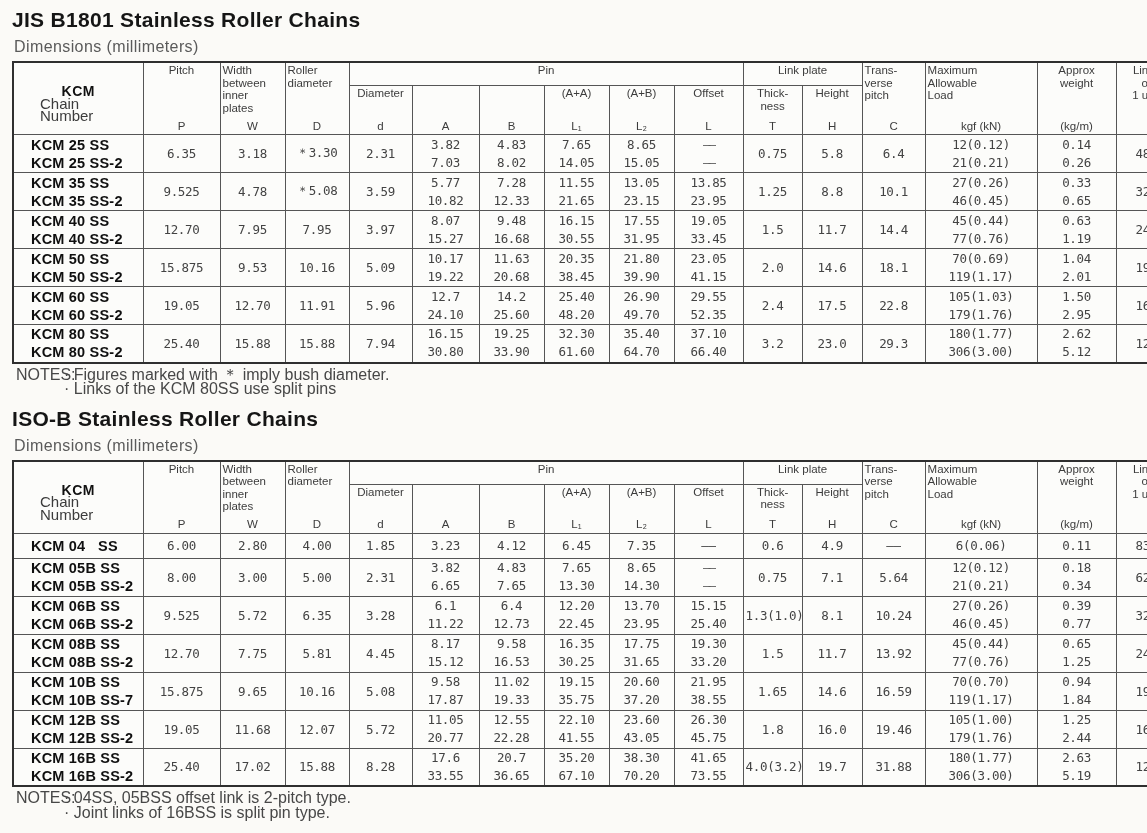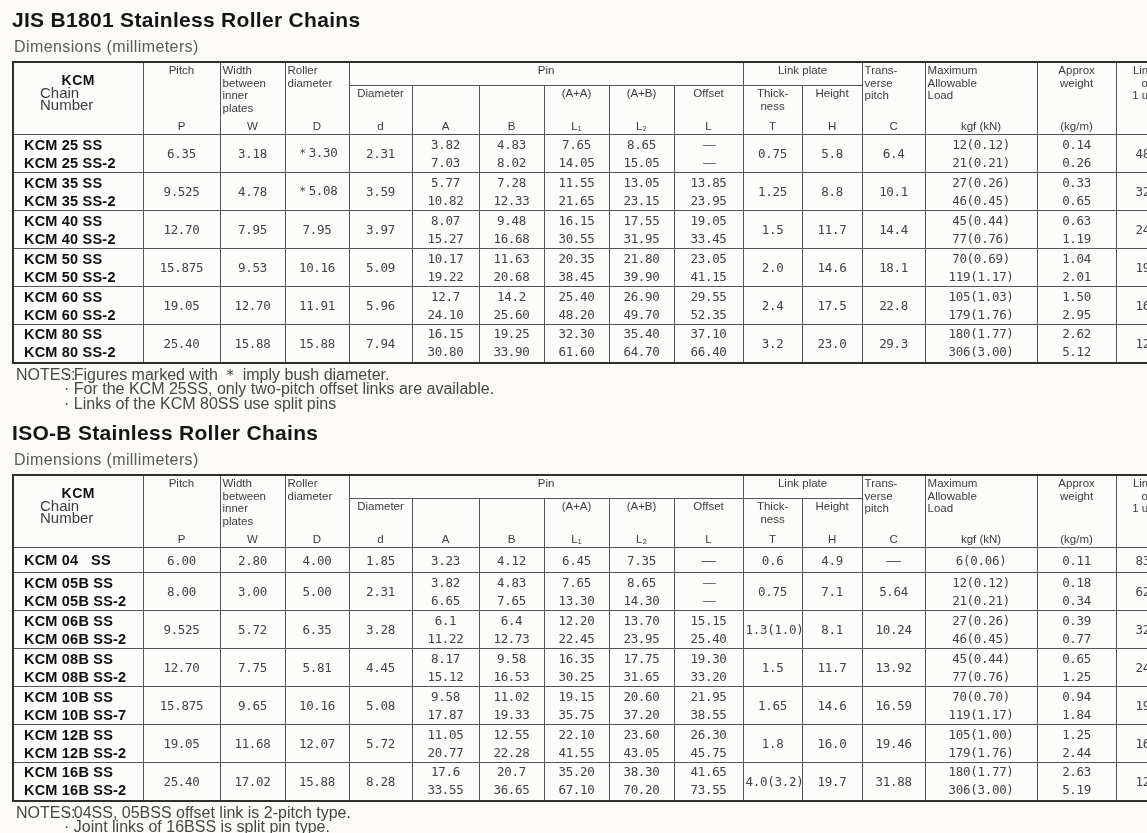"KCM" .chain-hdr { padding-top: 10px -> 21px }
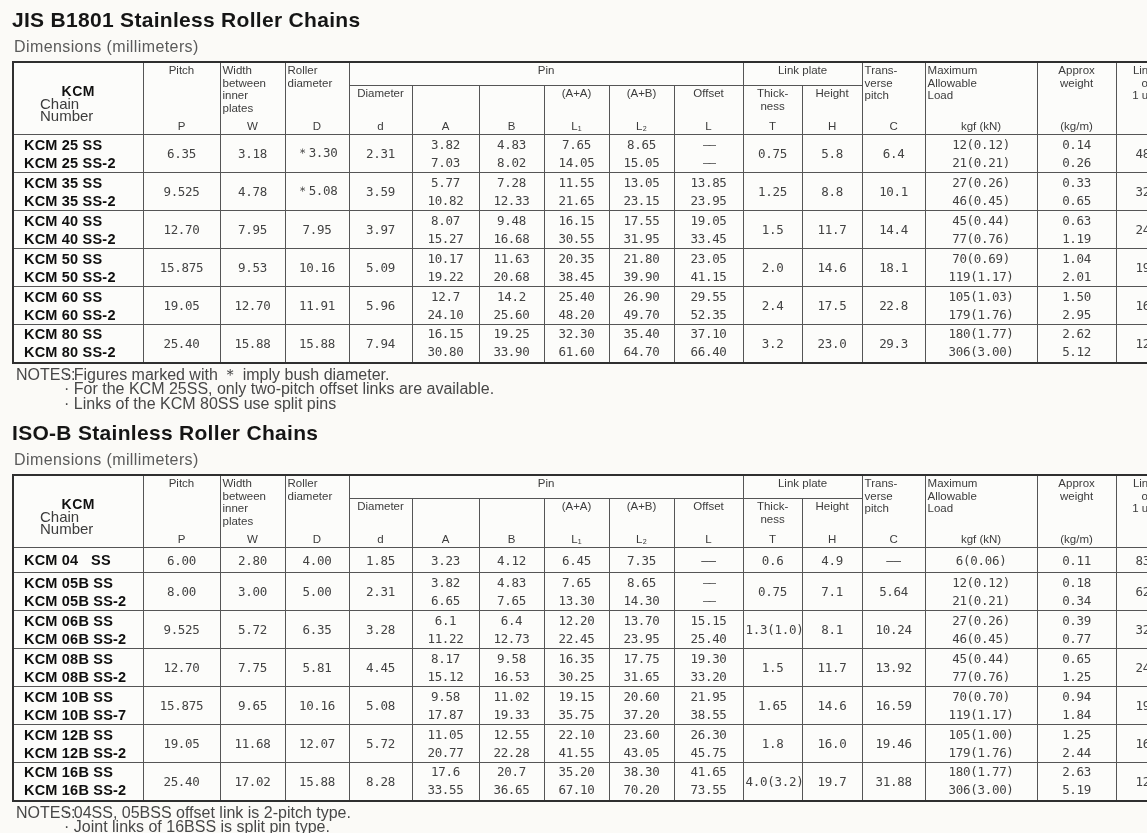"KCM 25 SS" td.name-cell { padding-left: 10px -> 17px }
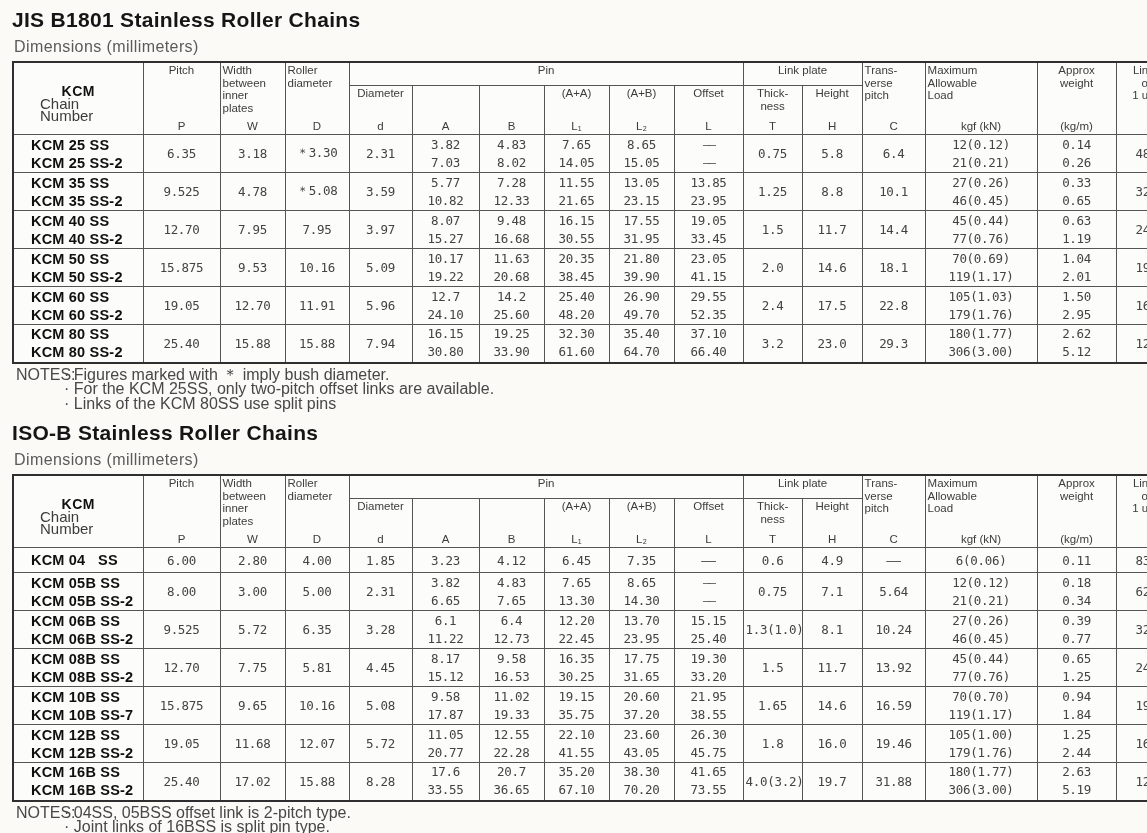"· For the KCM 25SS," div.note-line { html: <div>· For the KCM 25SS, only two-pitch offset links are available.</div> -> none }
